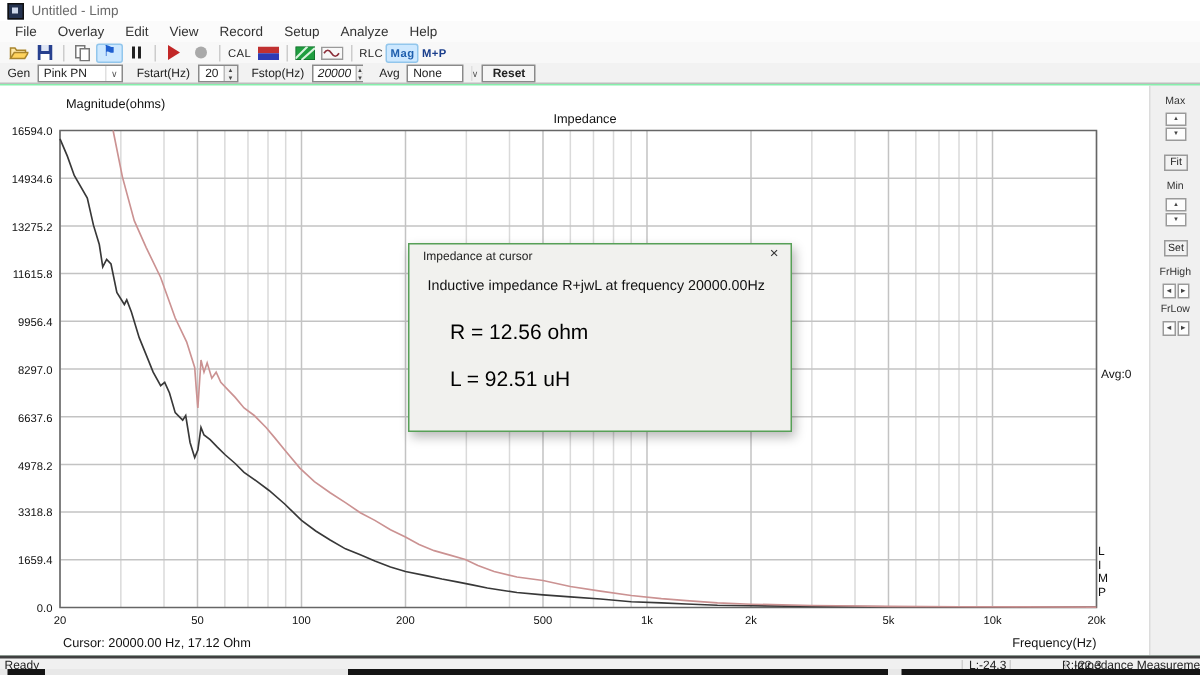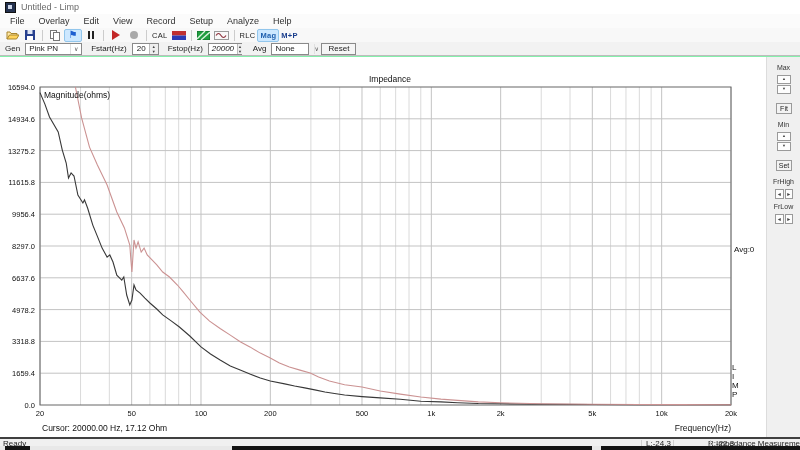"Reset" div.btn { font-weight: none -> bold }
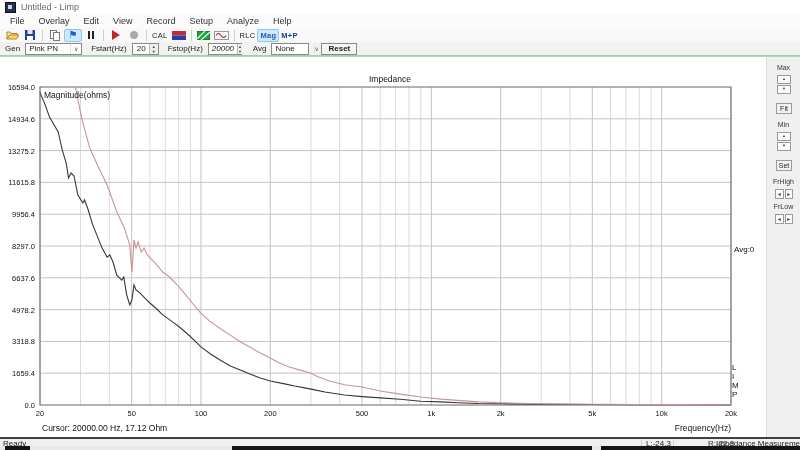"Magnitude(ohms)" div.chart-label { top: 90px -> 64px }
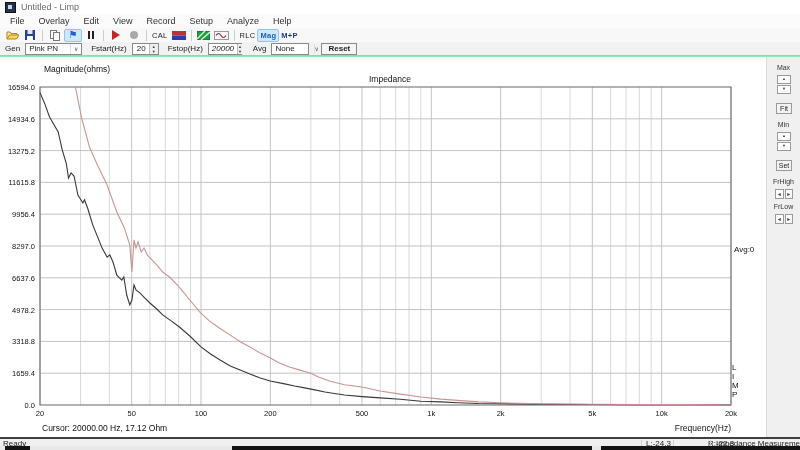"Impedance at cursor" div.dialog { html: none -> <div> <div>Impedance at cursor</div> <div>×</div> <div>Inductive impedance R+jwL at frequency 20000.00Hz</div> <div>R = 12.56 ohm</div> <div>L = 92.51 uH</div> </div> }
